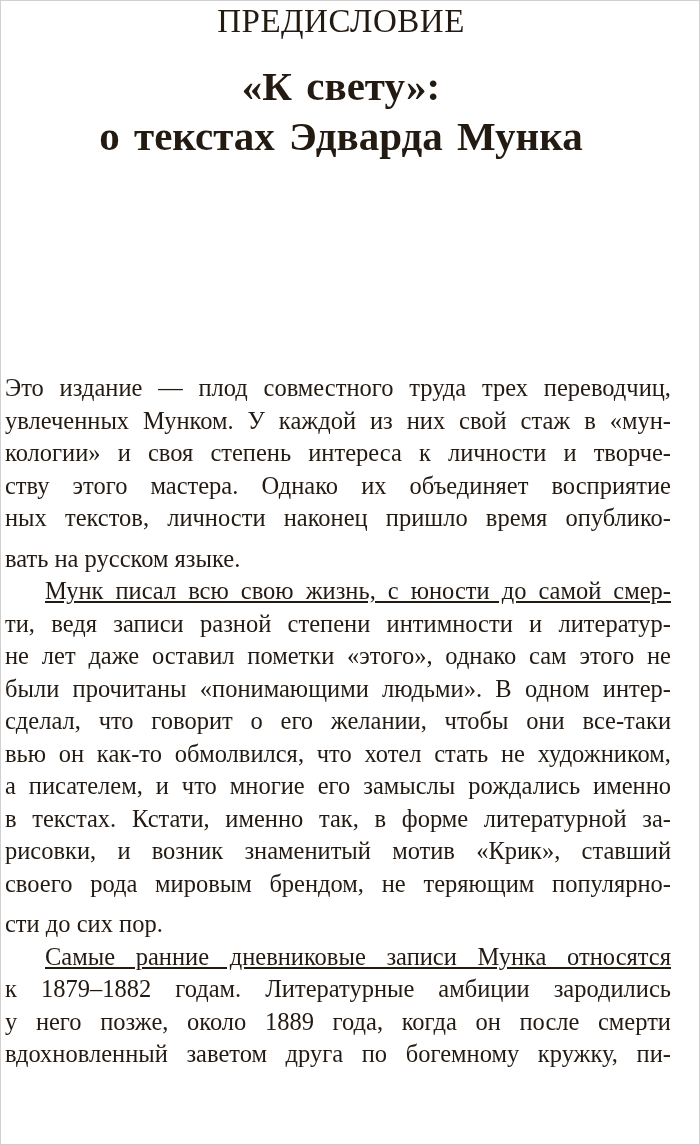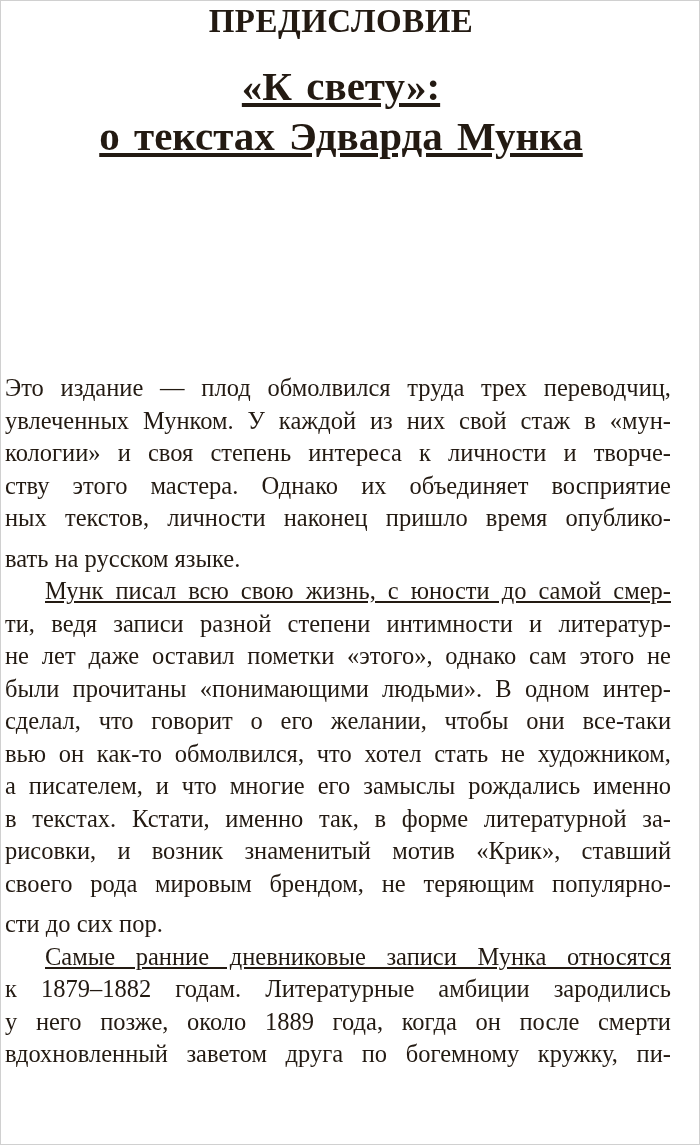"ПРЕДИСЛОВИЕ" .section-label { font-weight: bold -> normal }
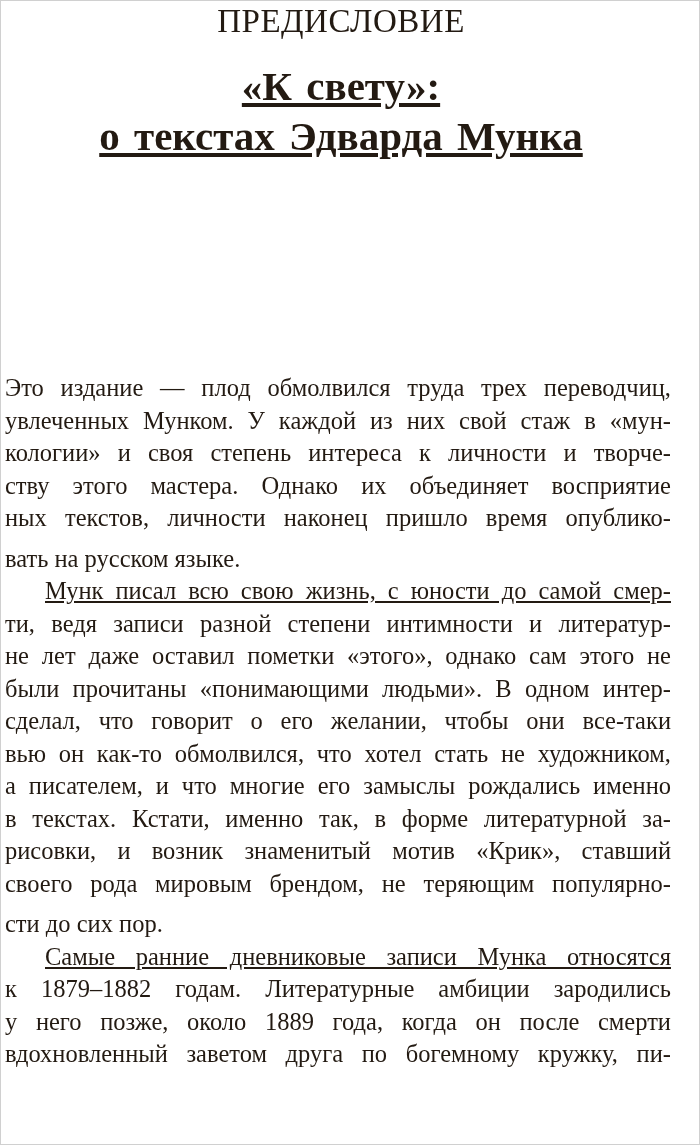"«К свету»:" .title .line { text-decoration: underline -> none }
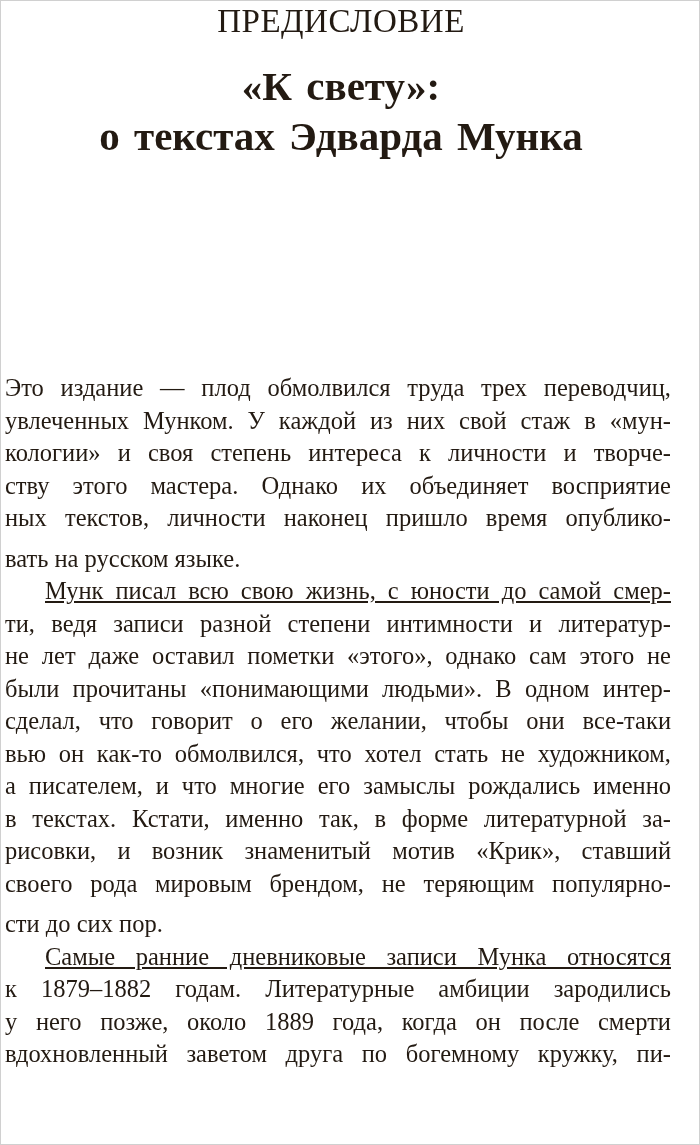"Это издание — плод обмолвился" span.line-row { text: обмолвился -> совместного }
